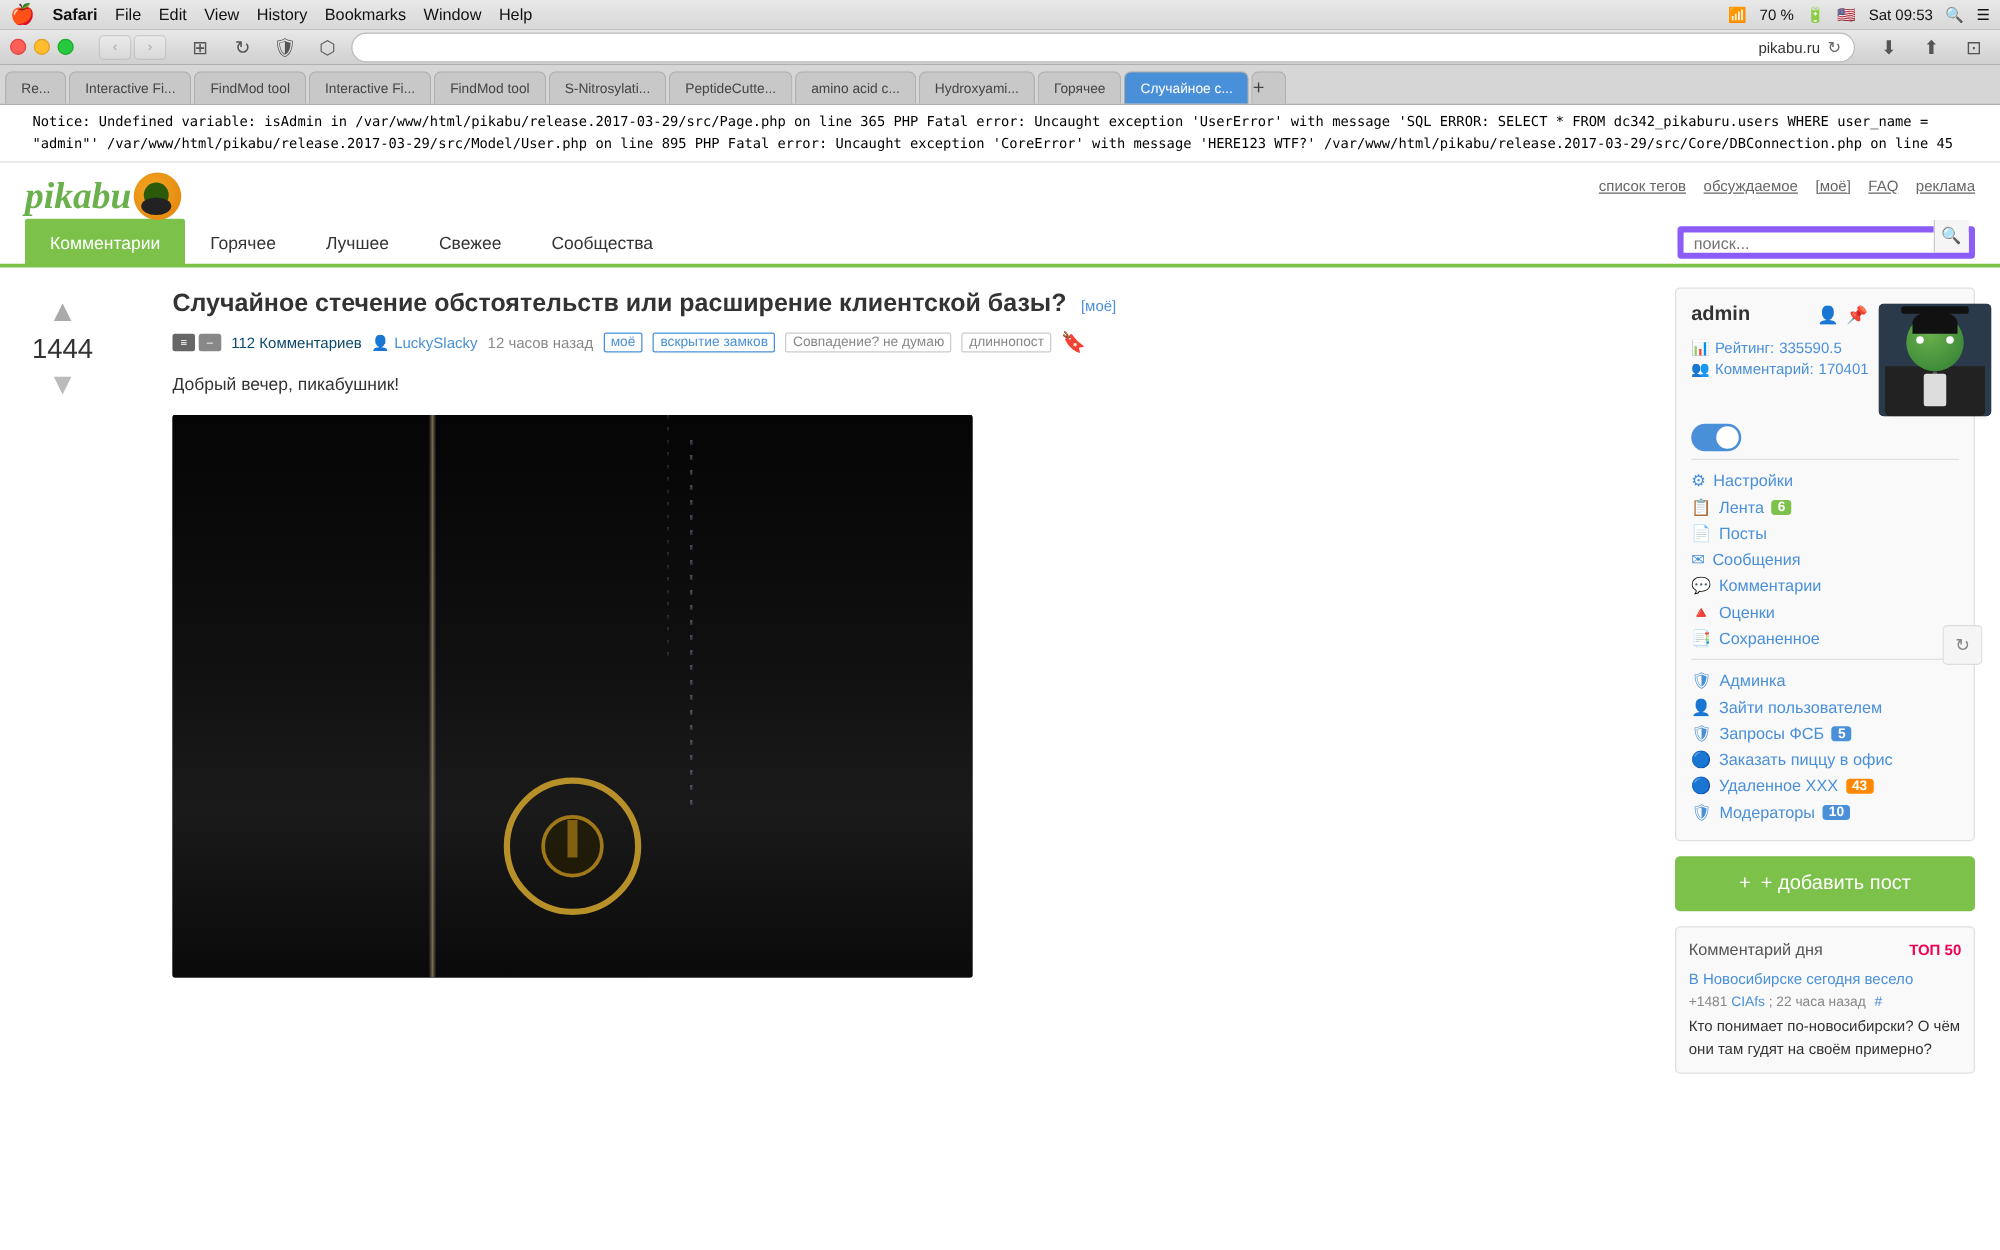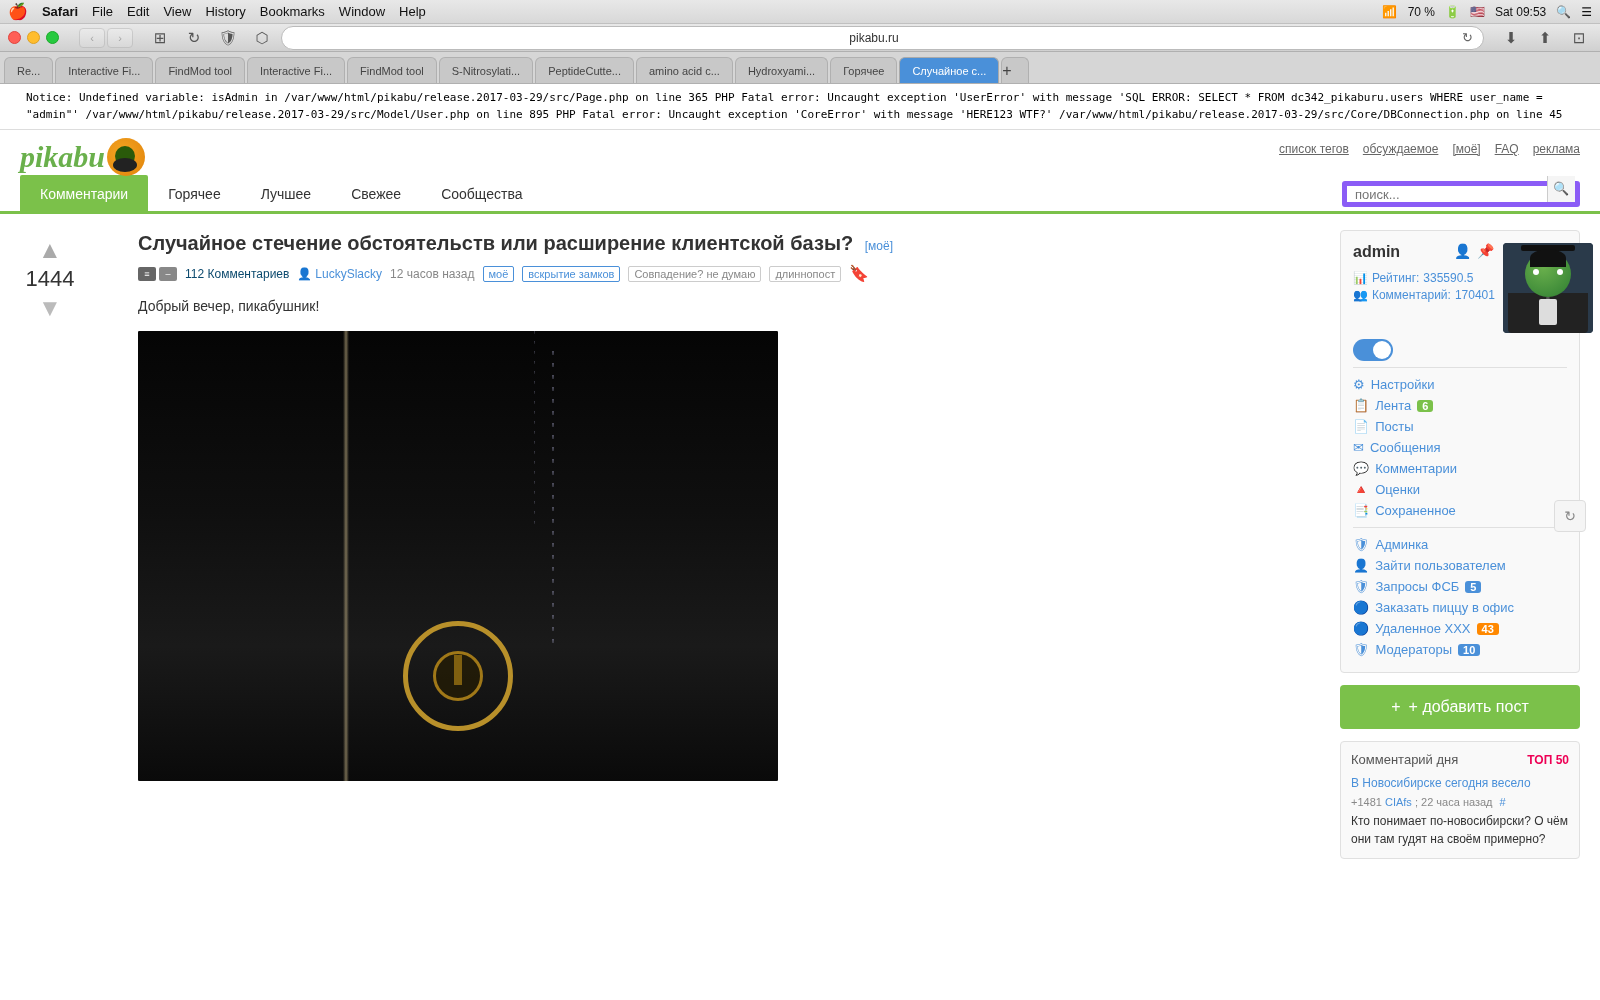"pikabu.ru" .address-bar-text { text-align: center -> right }
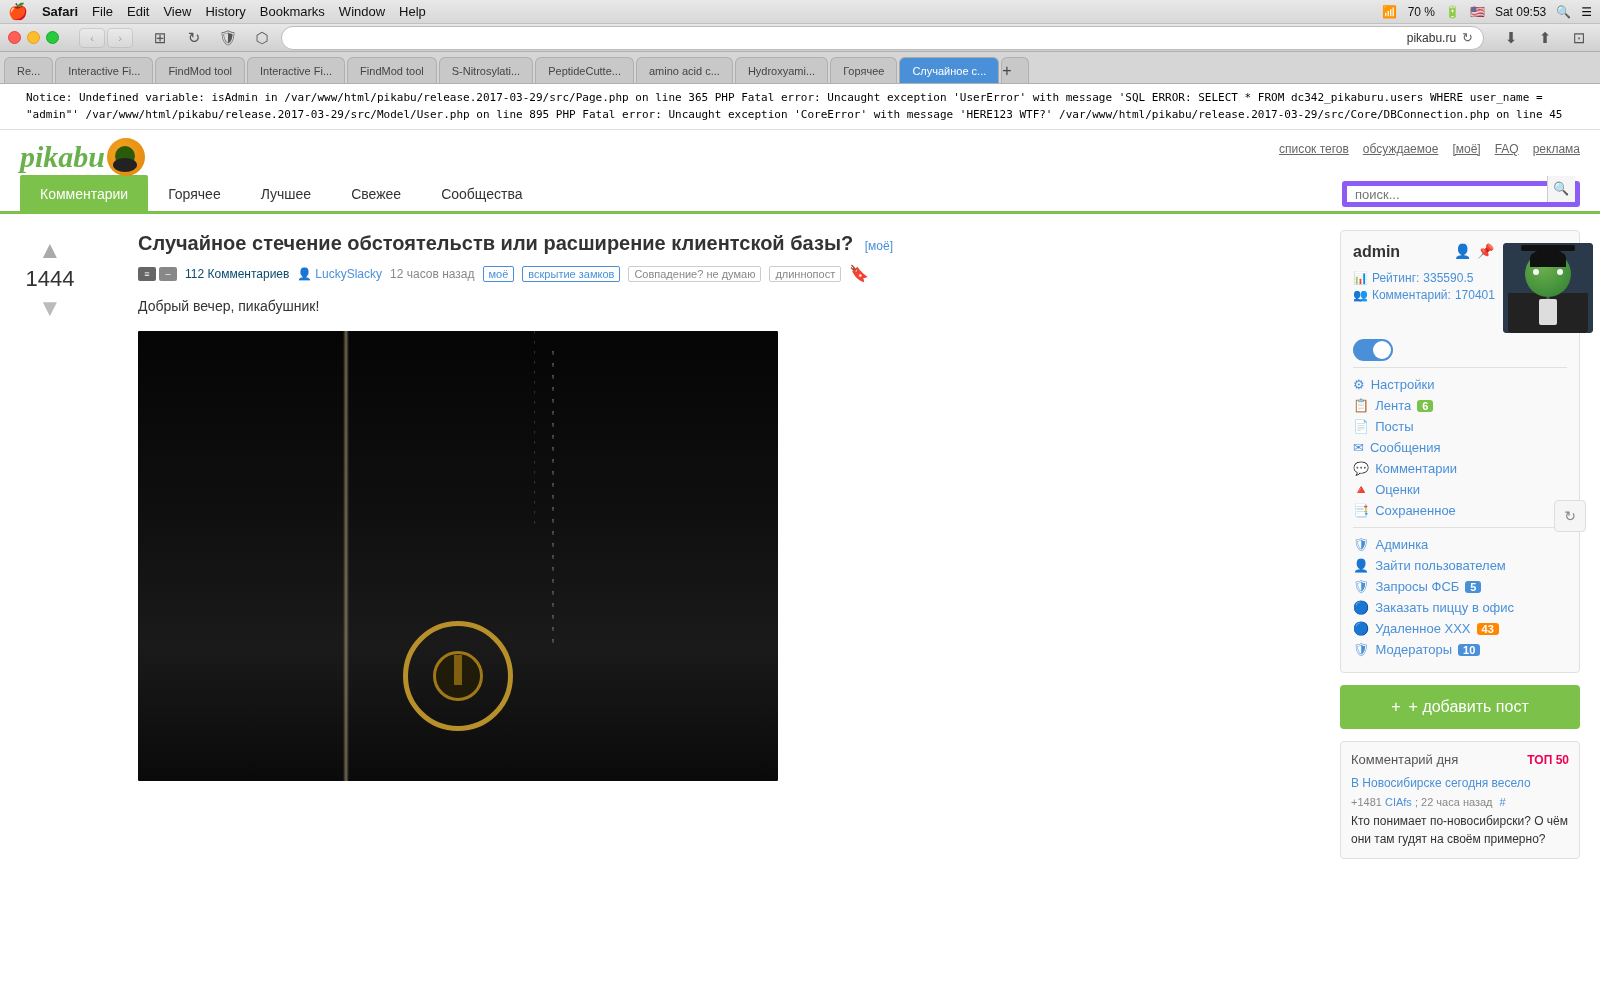"admin" .user-card-header { align-items: none -> center }
